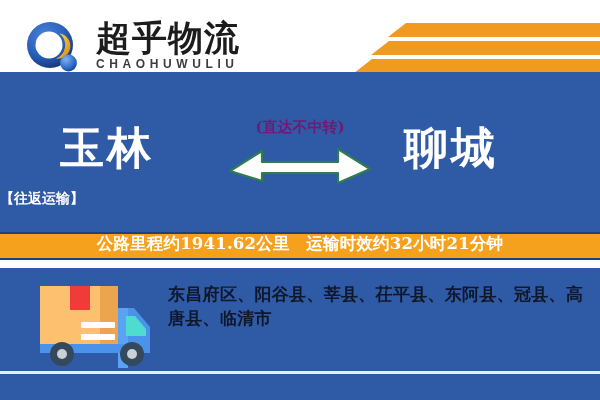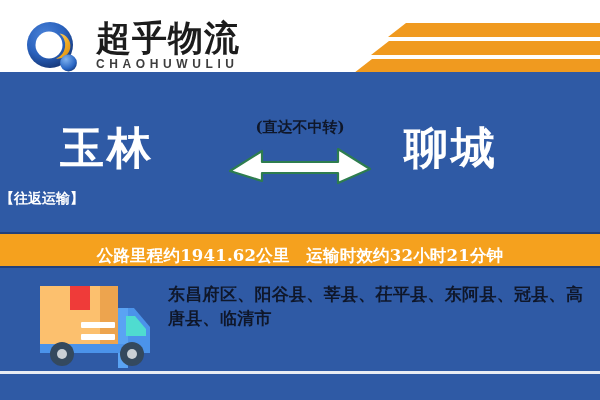"(直达不中转)" .route-note-top { color: #0f172a -> #701a75 }
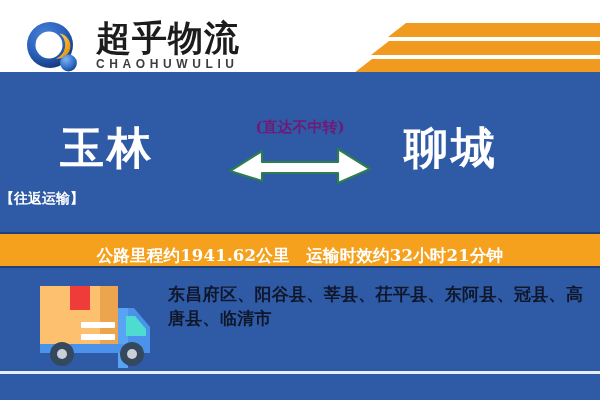"公路里程约1941.62公里 运输时效约32小时21分钟" .info-bar { align-items: flex-end -> flex-start; height: 36px -> 28px }
